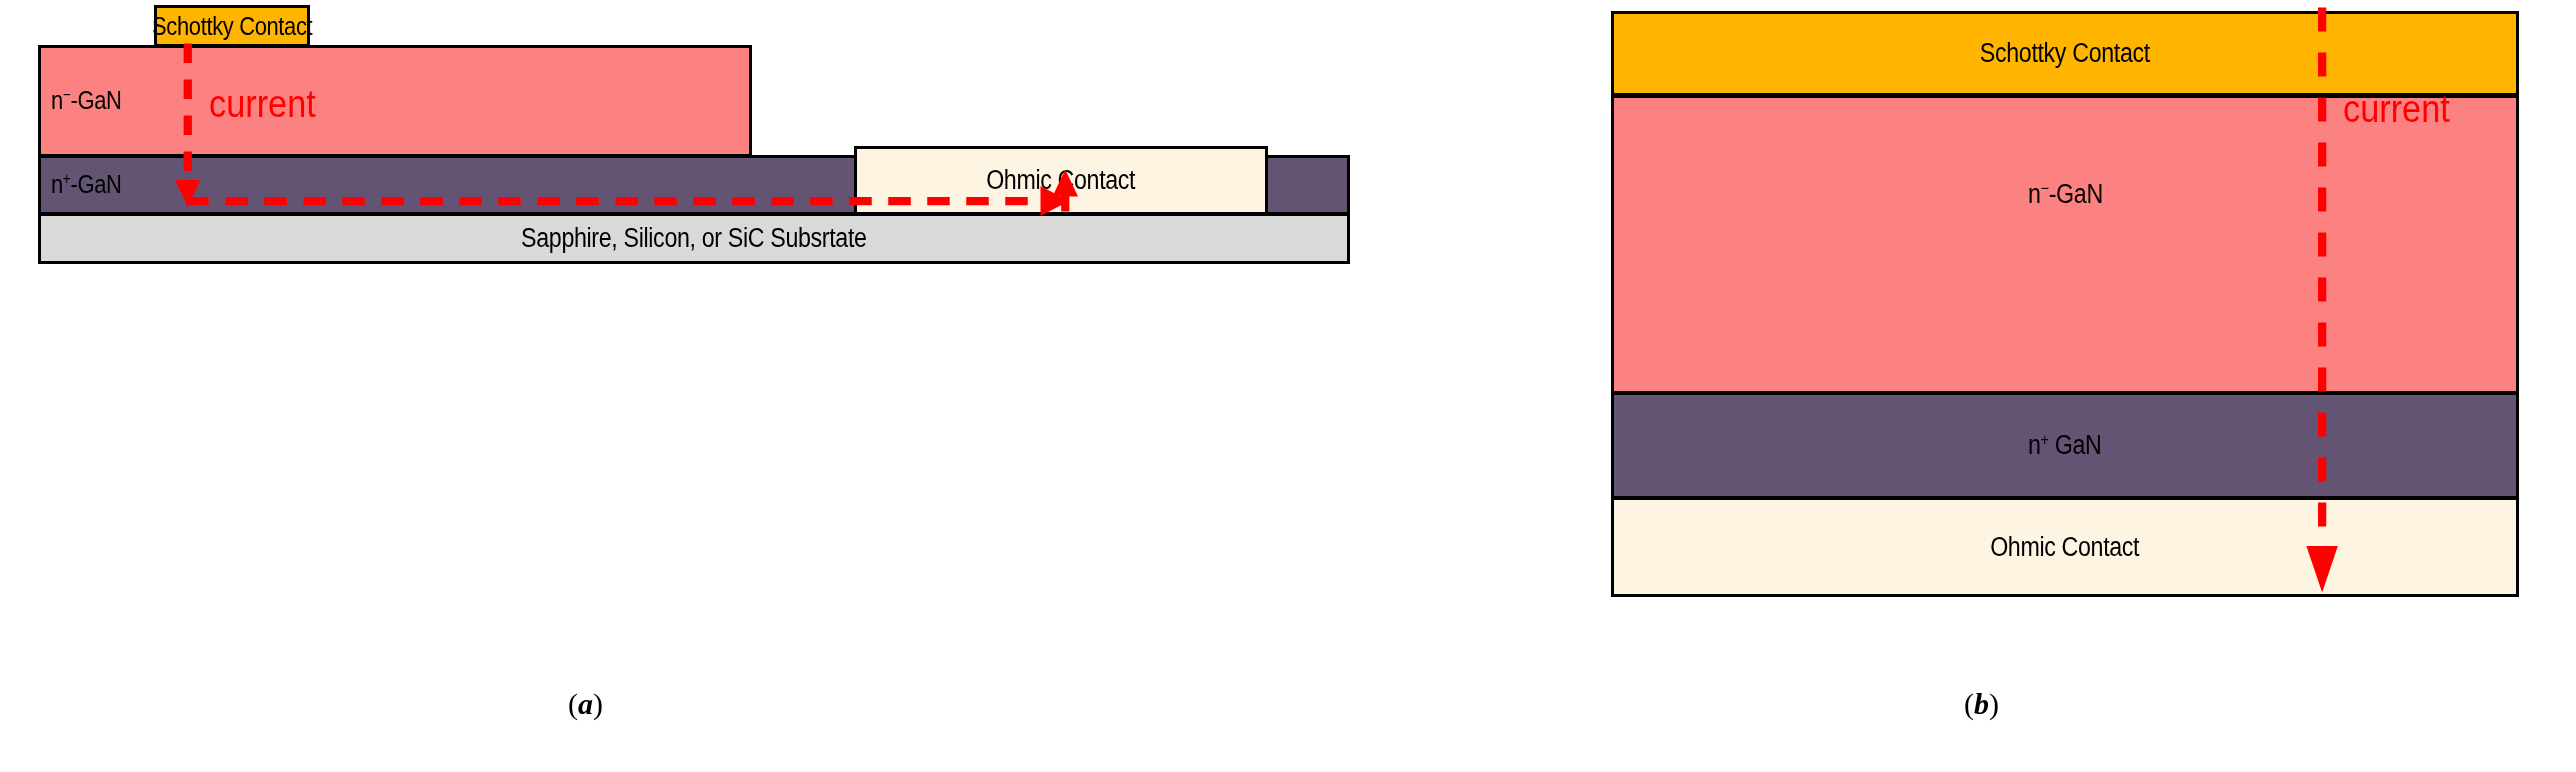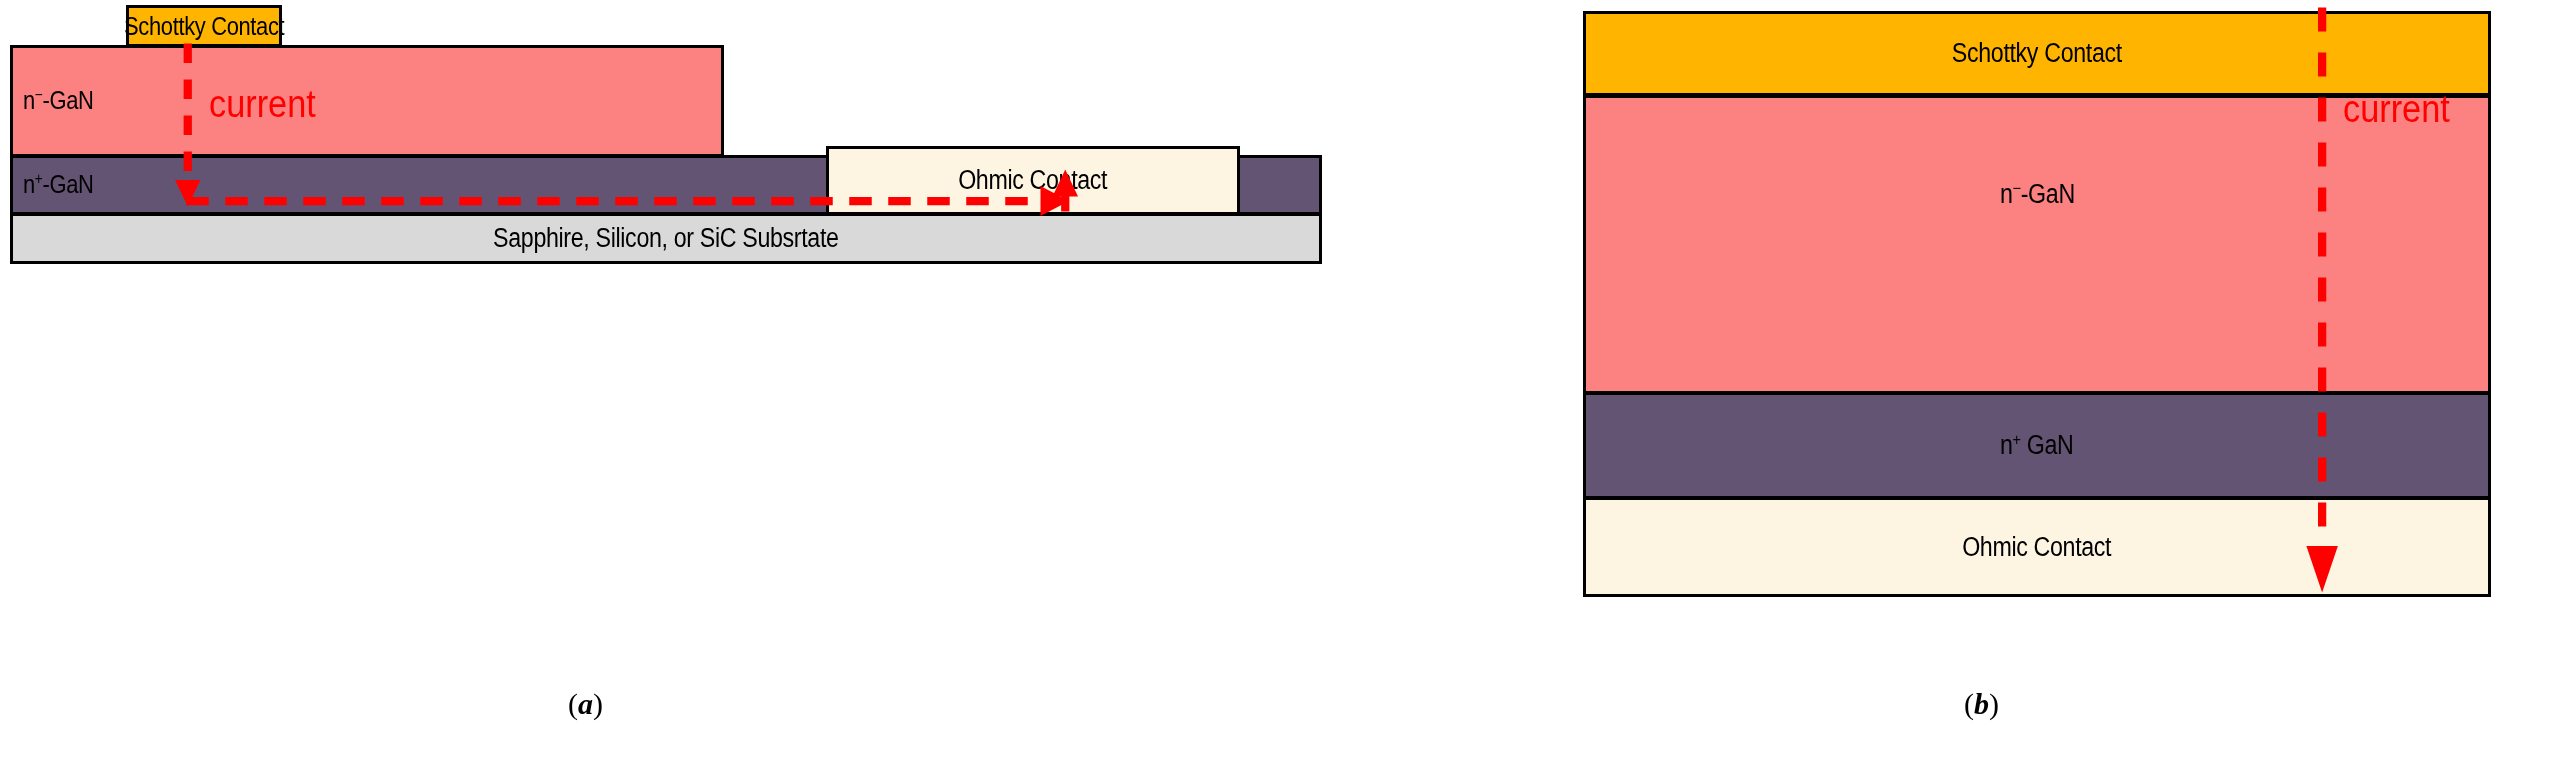"Schottky Contact" .layer { margin-left: none -> 28px }
